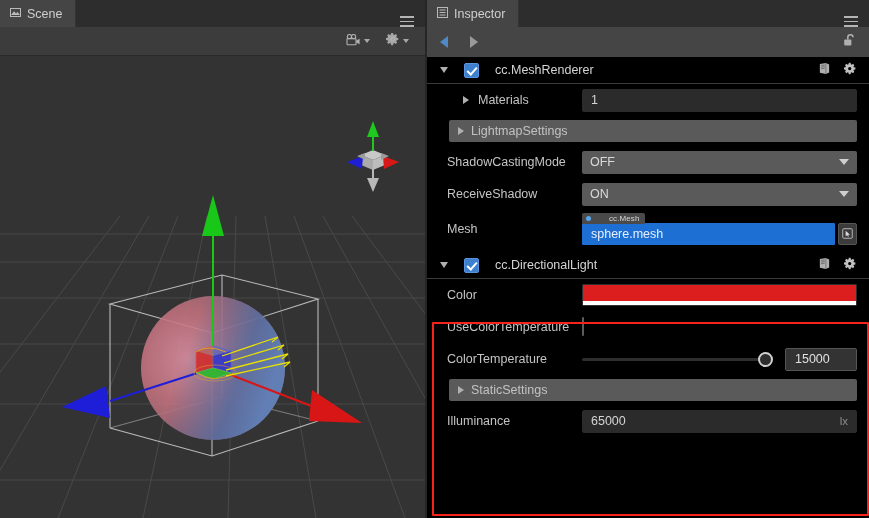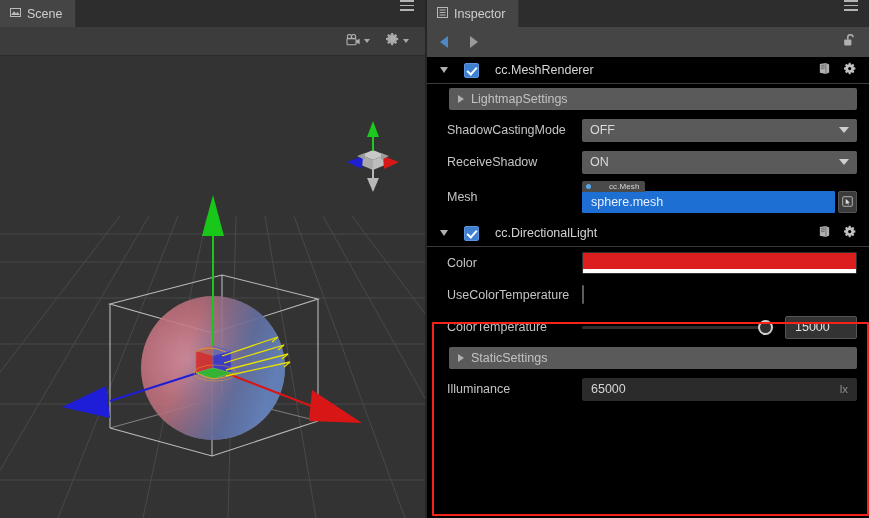"Scene" .panel-tabbar { align-items: flex-start -> flex-end }
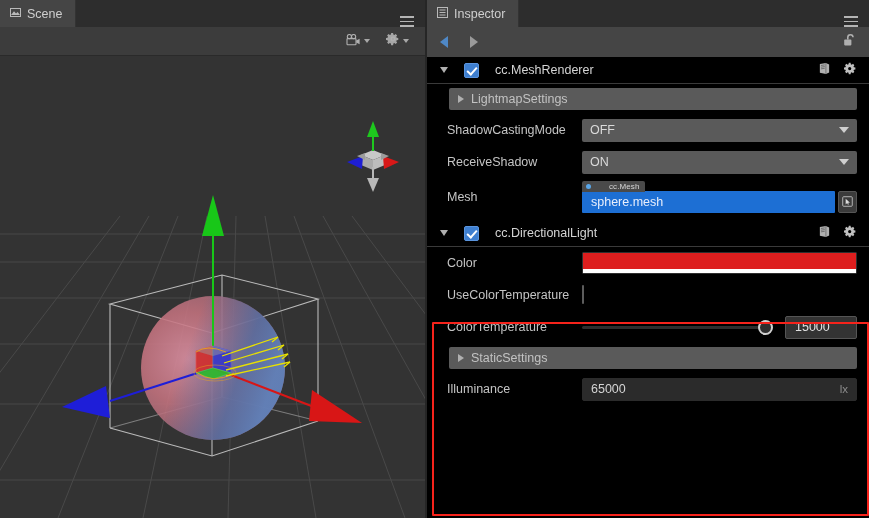"Materials" div.prop-row { html: none -> <div> <div> <span></span> <span>Materials</span> </div> <div> <div>1</div> </div> </div> }
